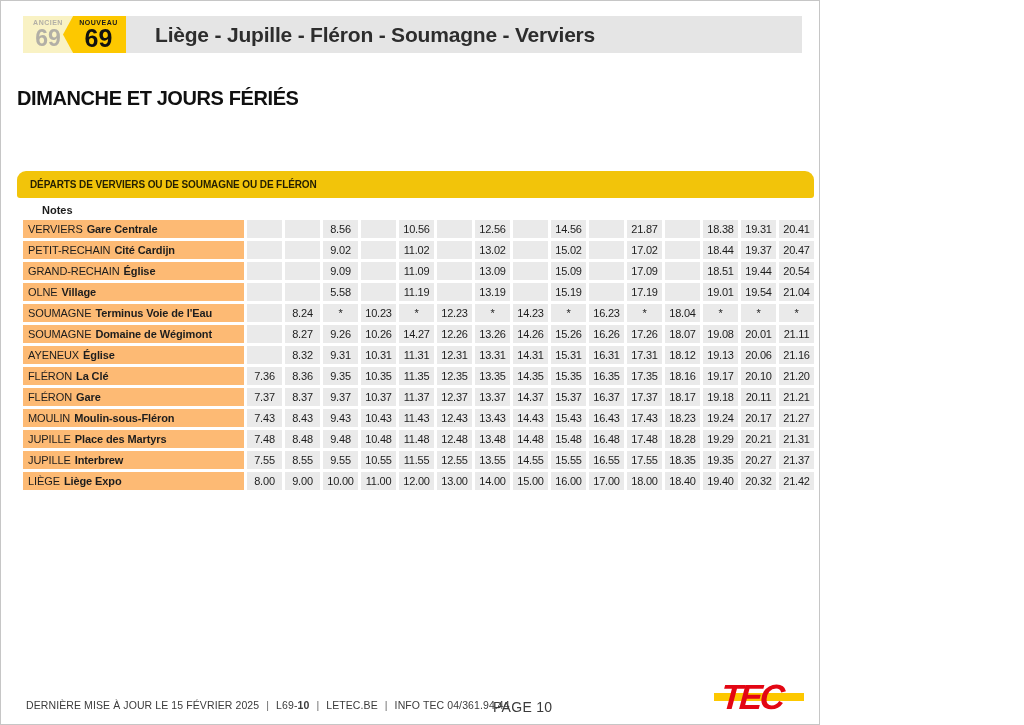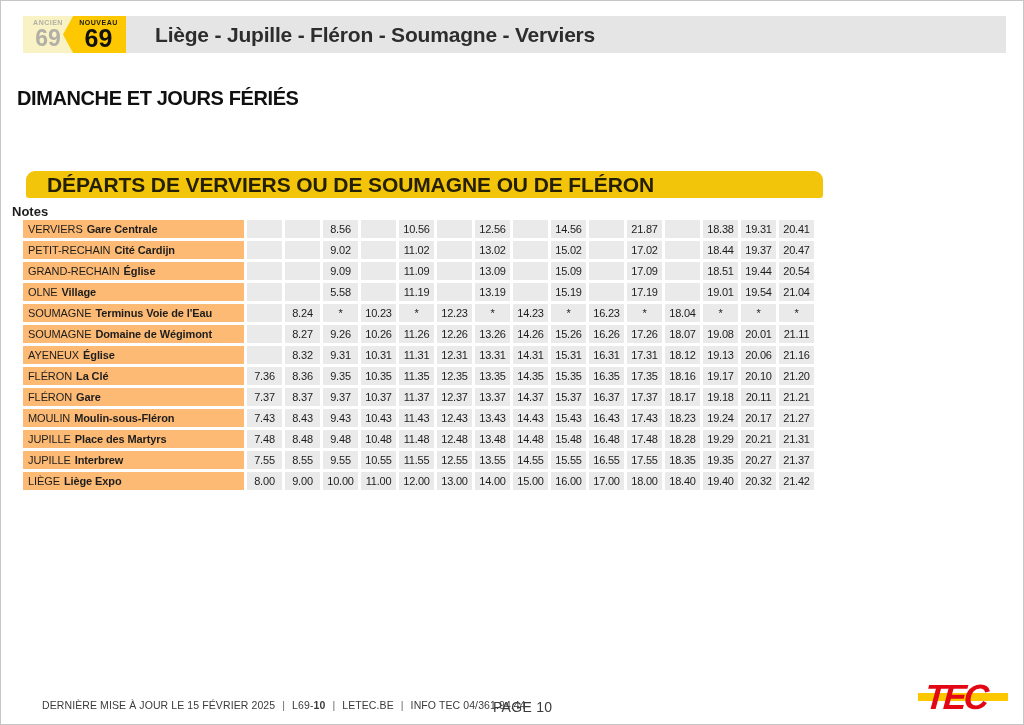"69" .page { width: 1024px -> 820px }
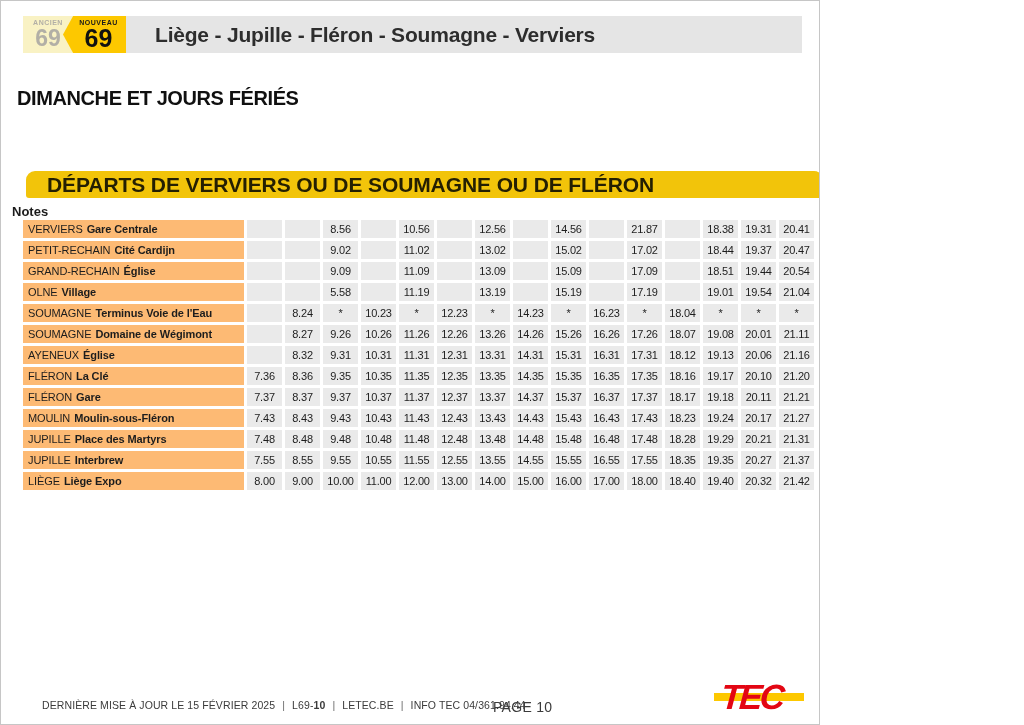"DÉPARTS DE VERVIERS OU DE" .banner { font-size: 21px -> 10px; margin-left: 9px -> none; padding-left: 21px -> 13px }
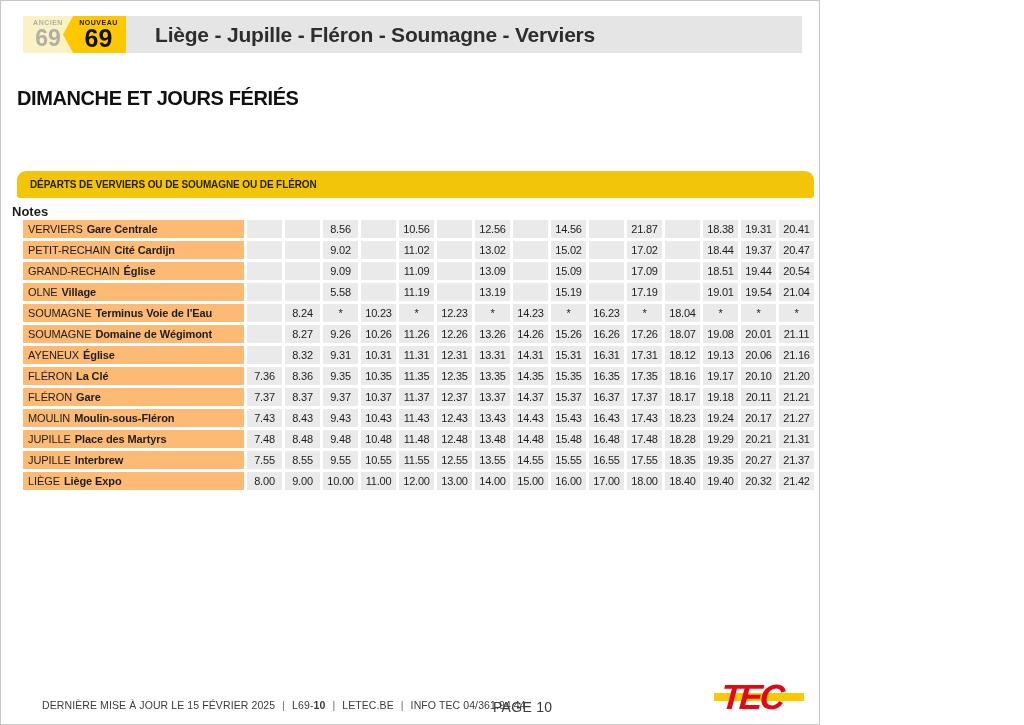"Notes" .notes-label { font-size: 13px -> 11px; left: 11px -> 41px }
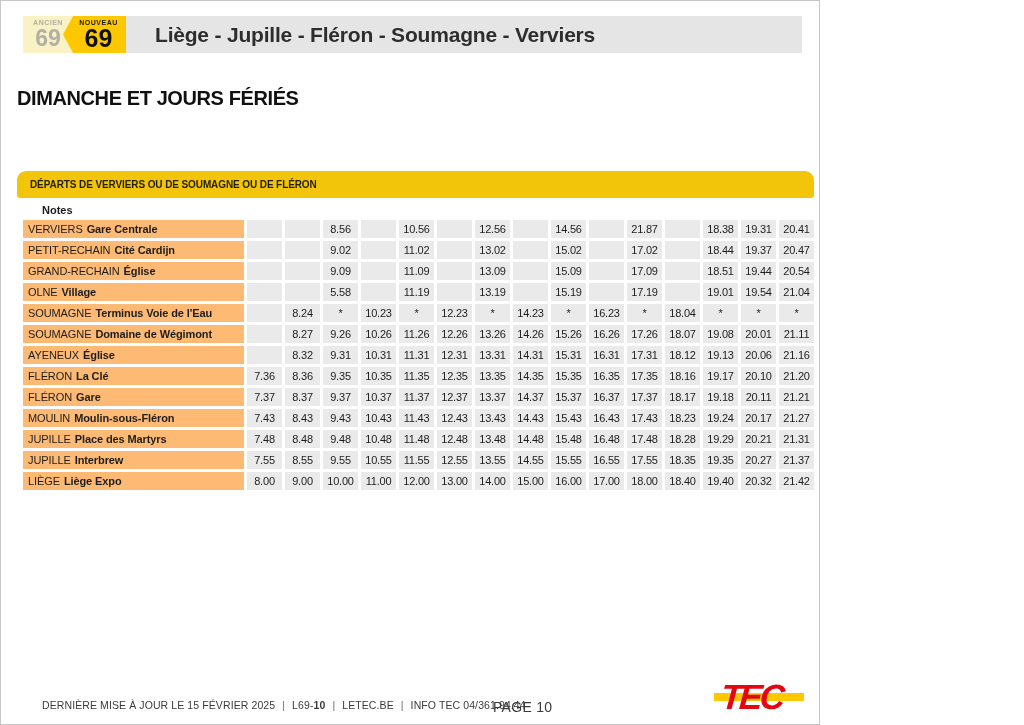"11.26" div.cell { text: 11.26 -> 14.27 }
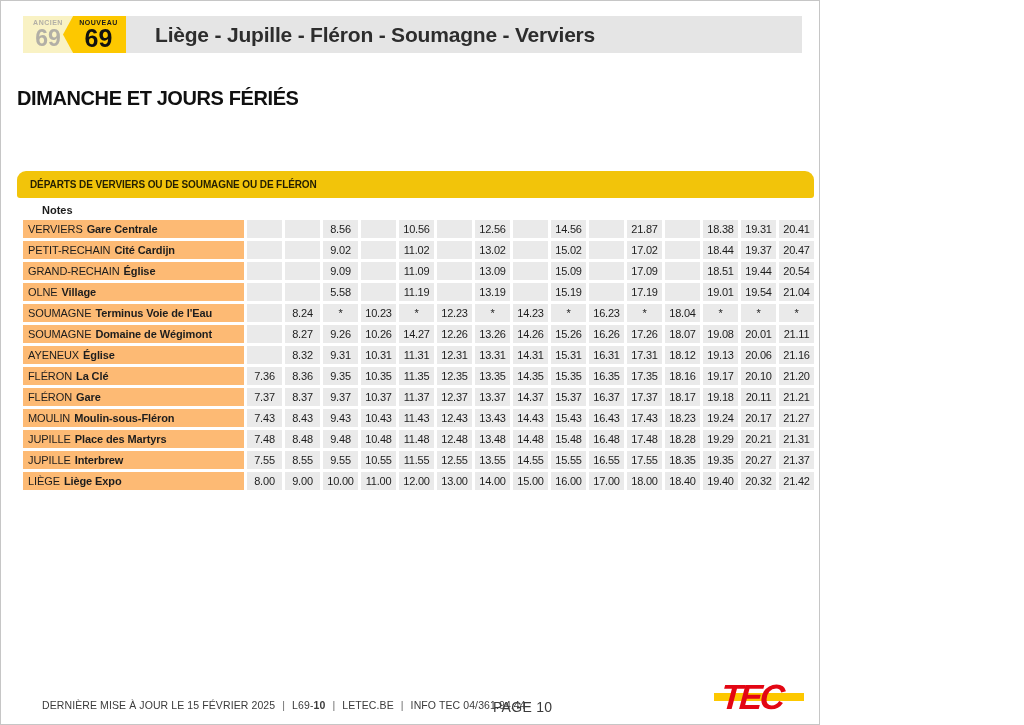"DERNIÈRE MISE À JOUR LE" .footer-left { margin-left: 16px -> none }
